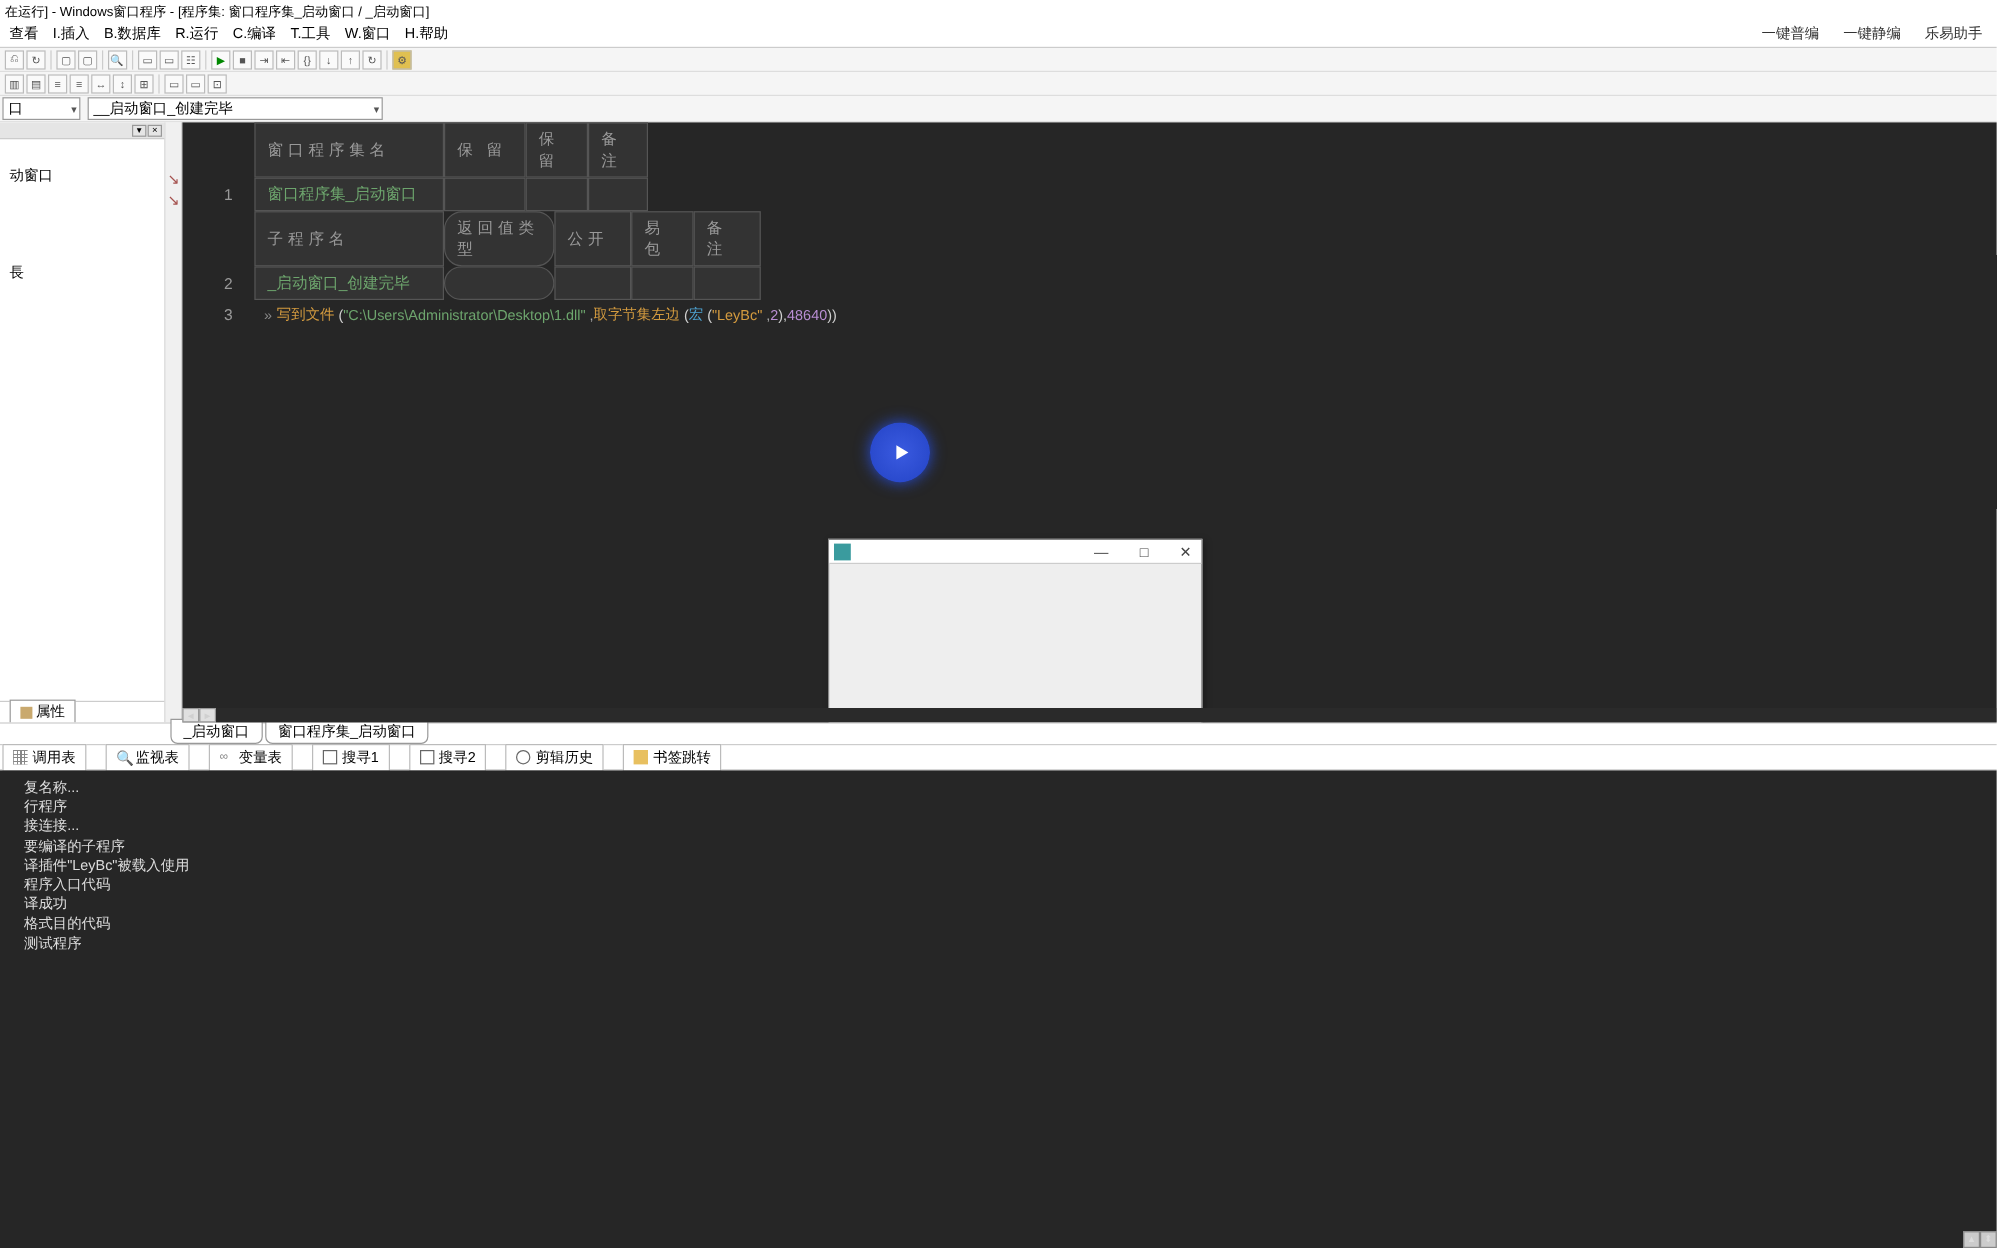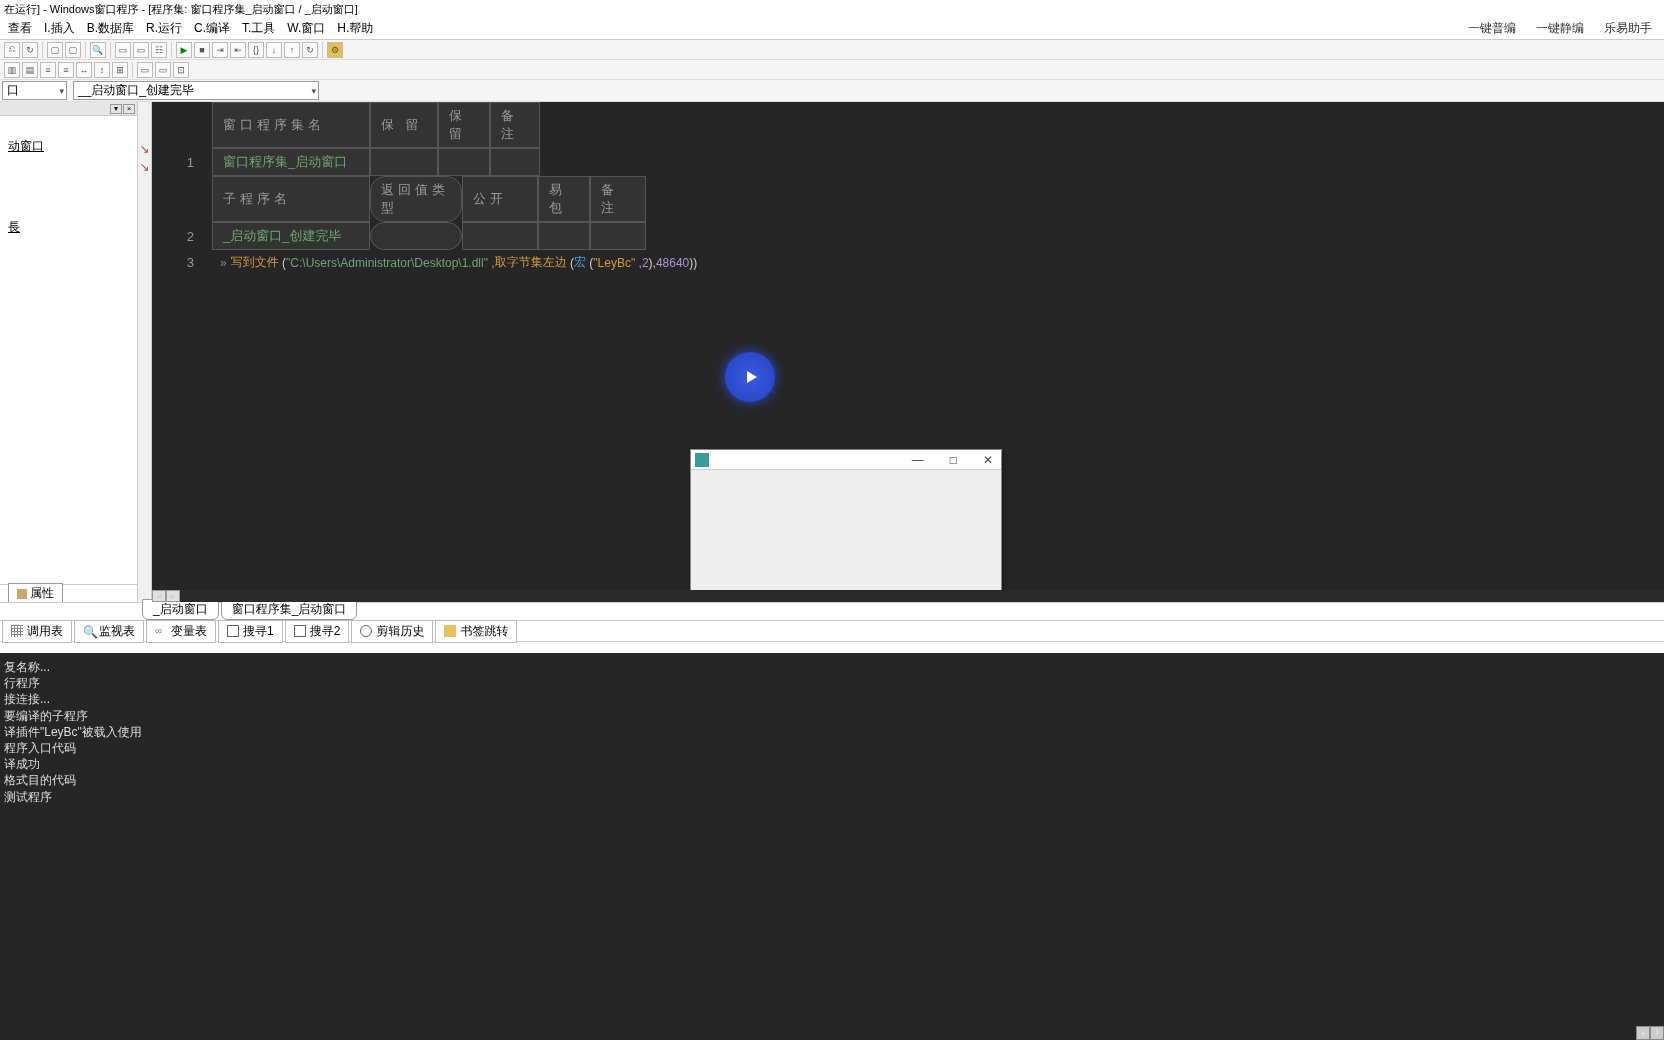"动窗口" .left-panel-body { text-decoration: underline -> none }
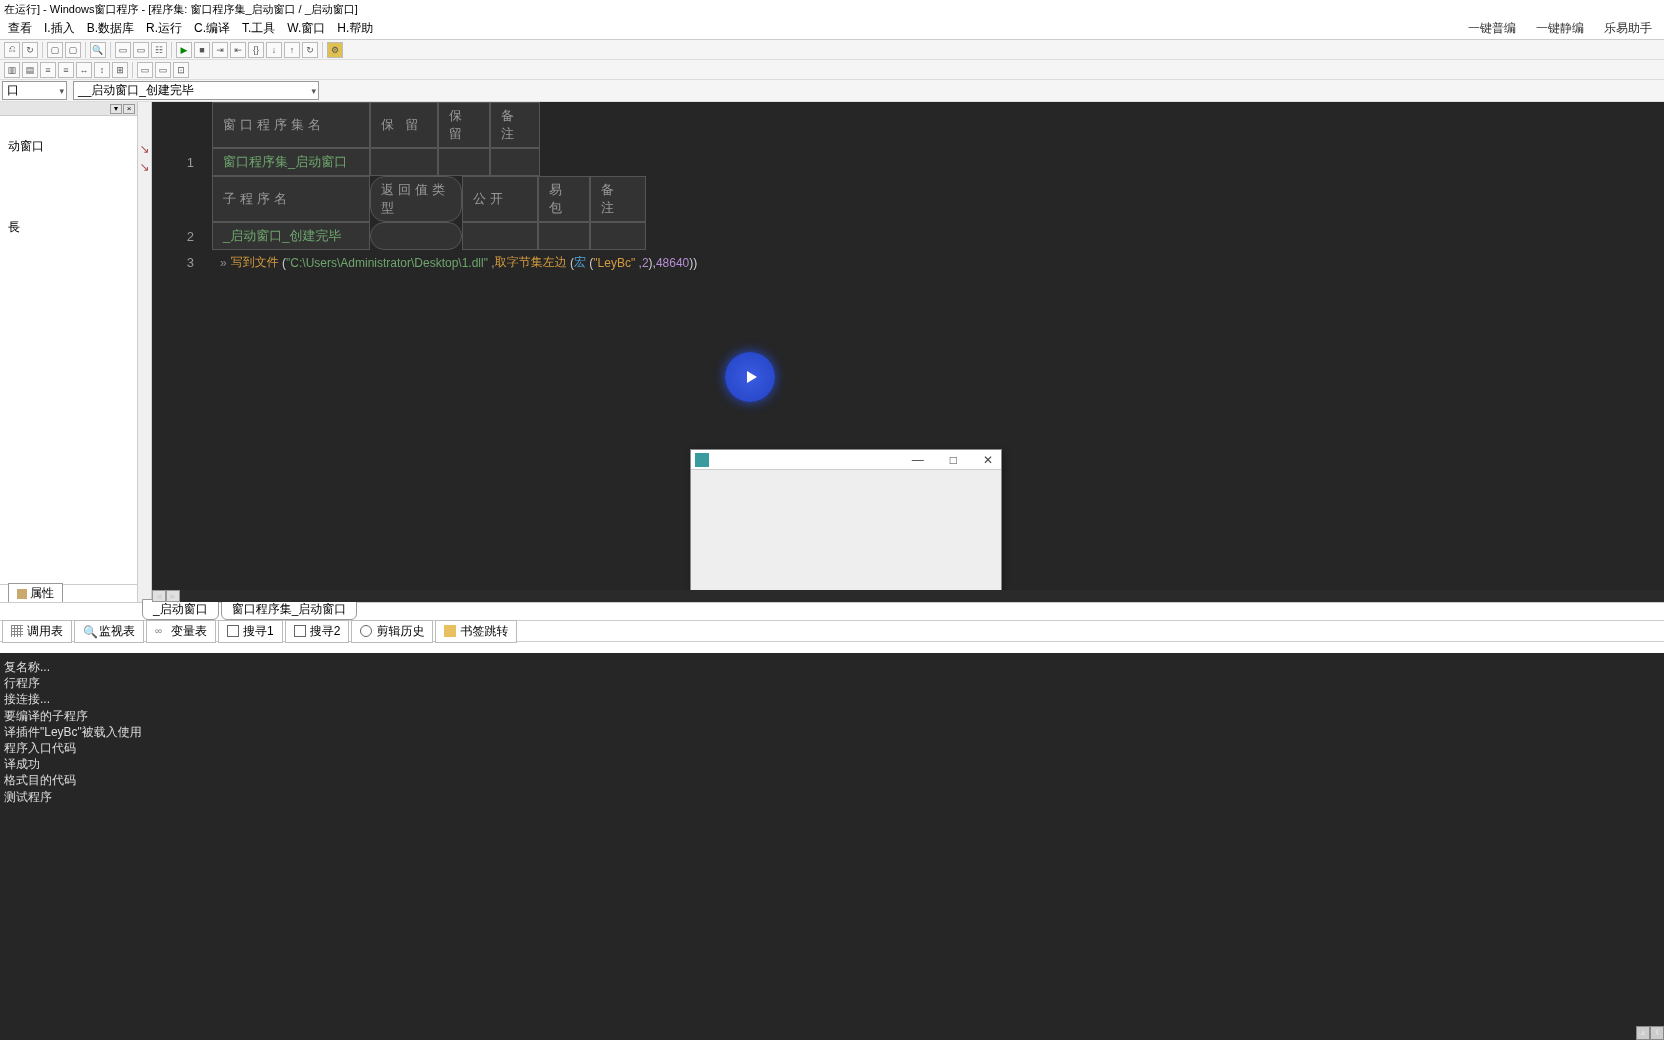"公开" .cell.h2-3 { width: 76px -> 64px }
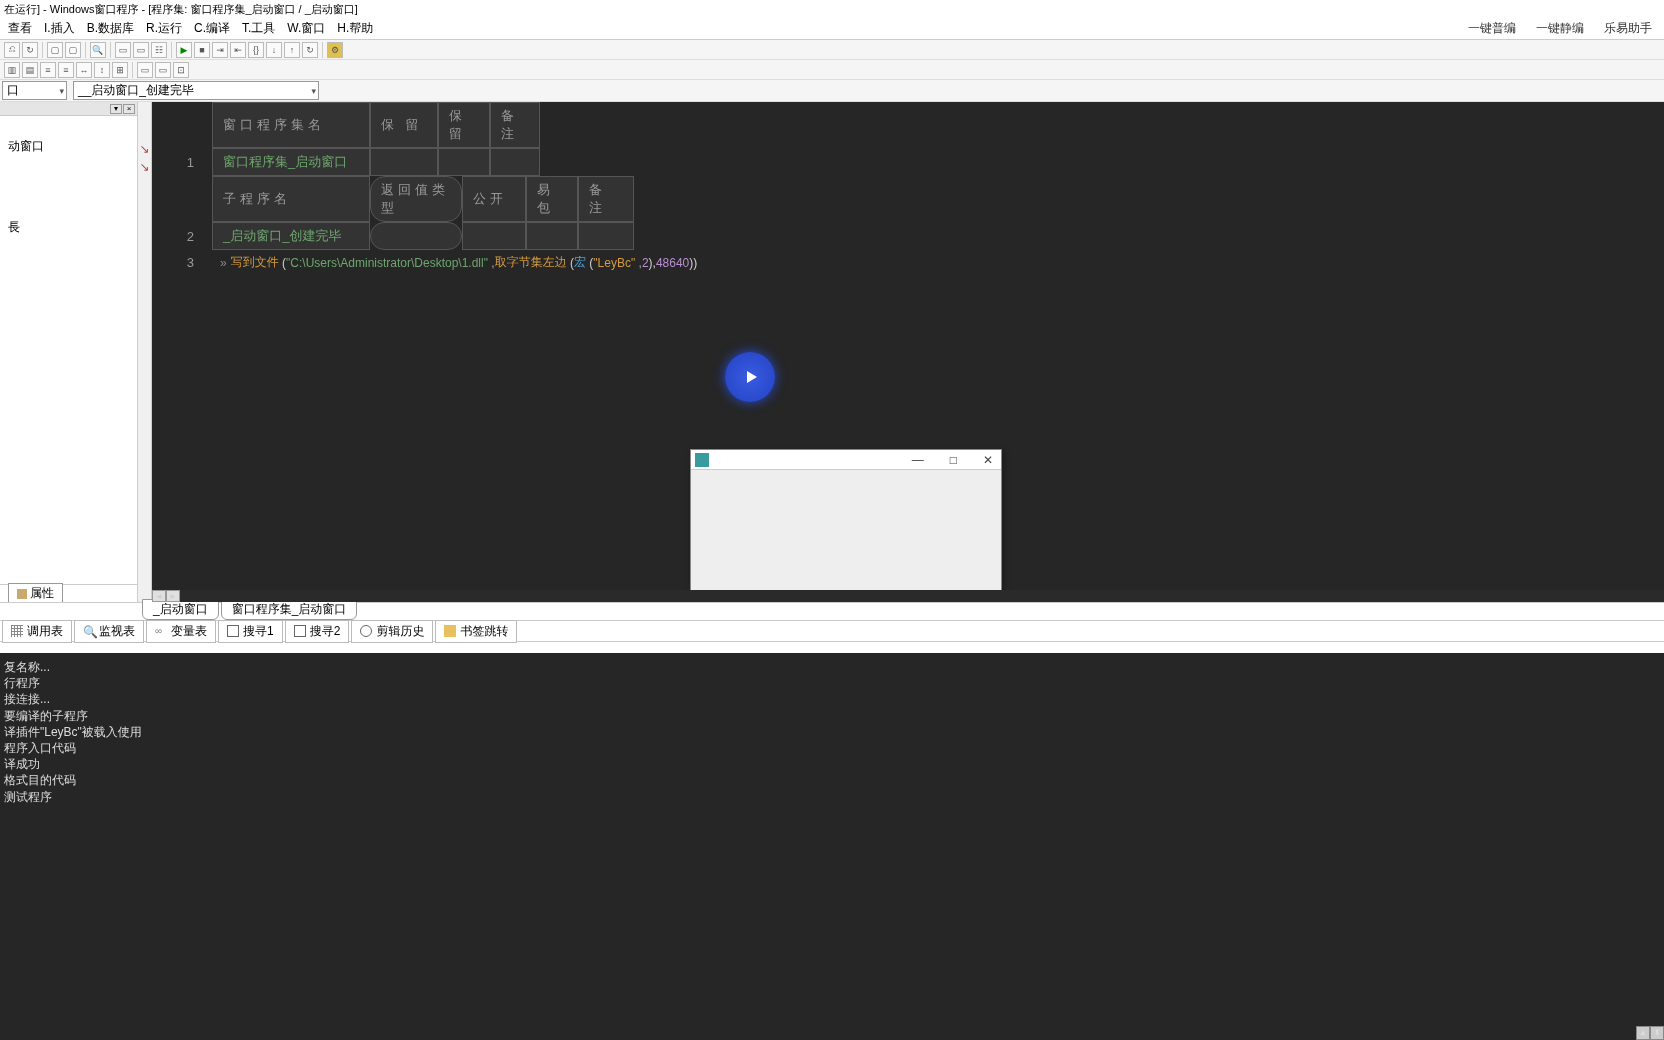"调用表" .tabstrip .tab { margin-right: 2px -> 16px }
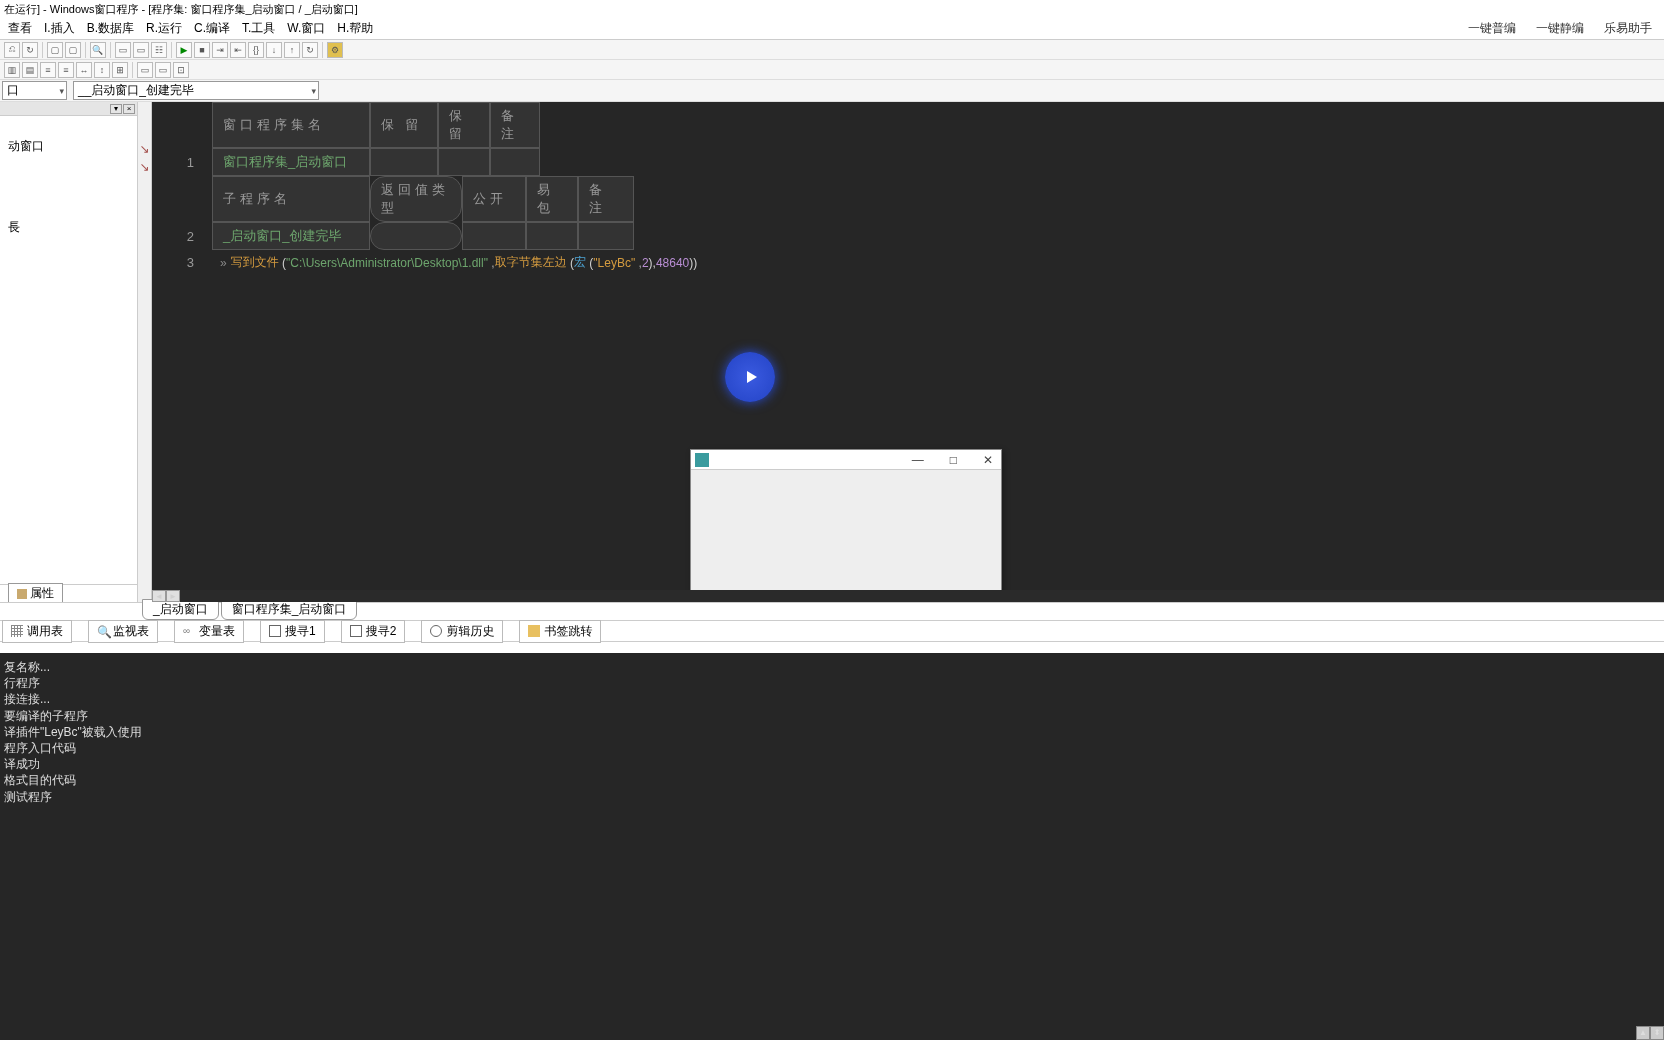"复名称..." .console { margin-top: 11px -> none; padding: 6px 4px -> 6px 20px }
